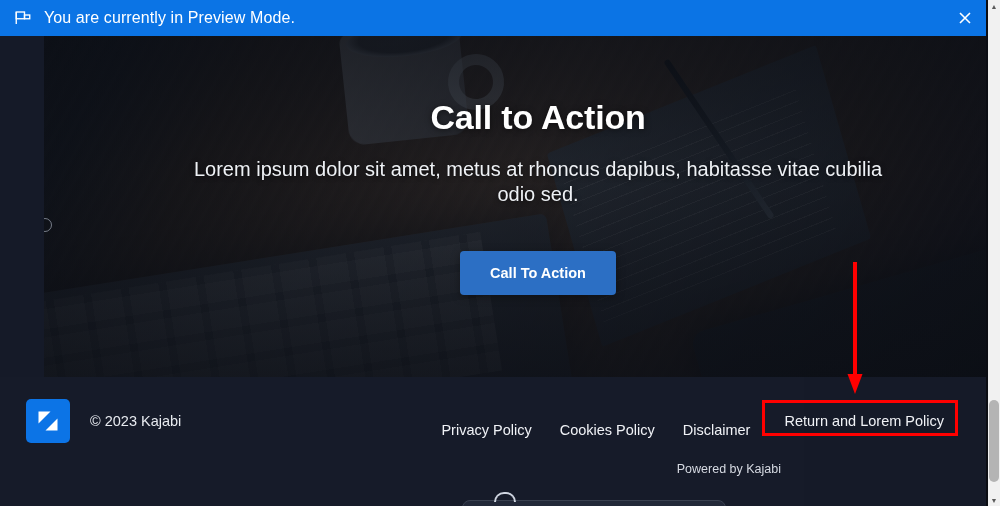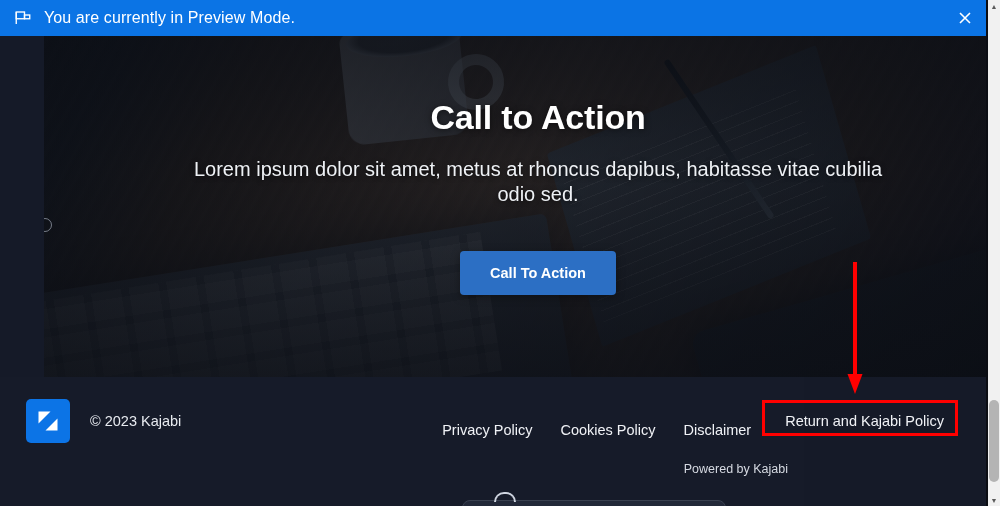"Return and Kajabi Policy" a.footer-link { text: Kajabi -> Lorem }
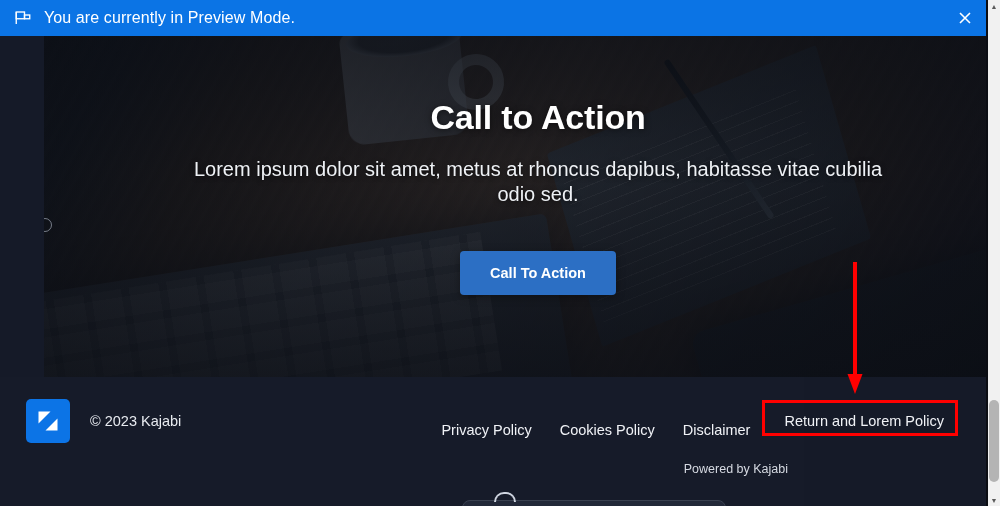"Powered by Kajabi" .powered { right: 16px -> 23px }
